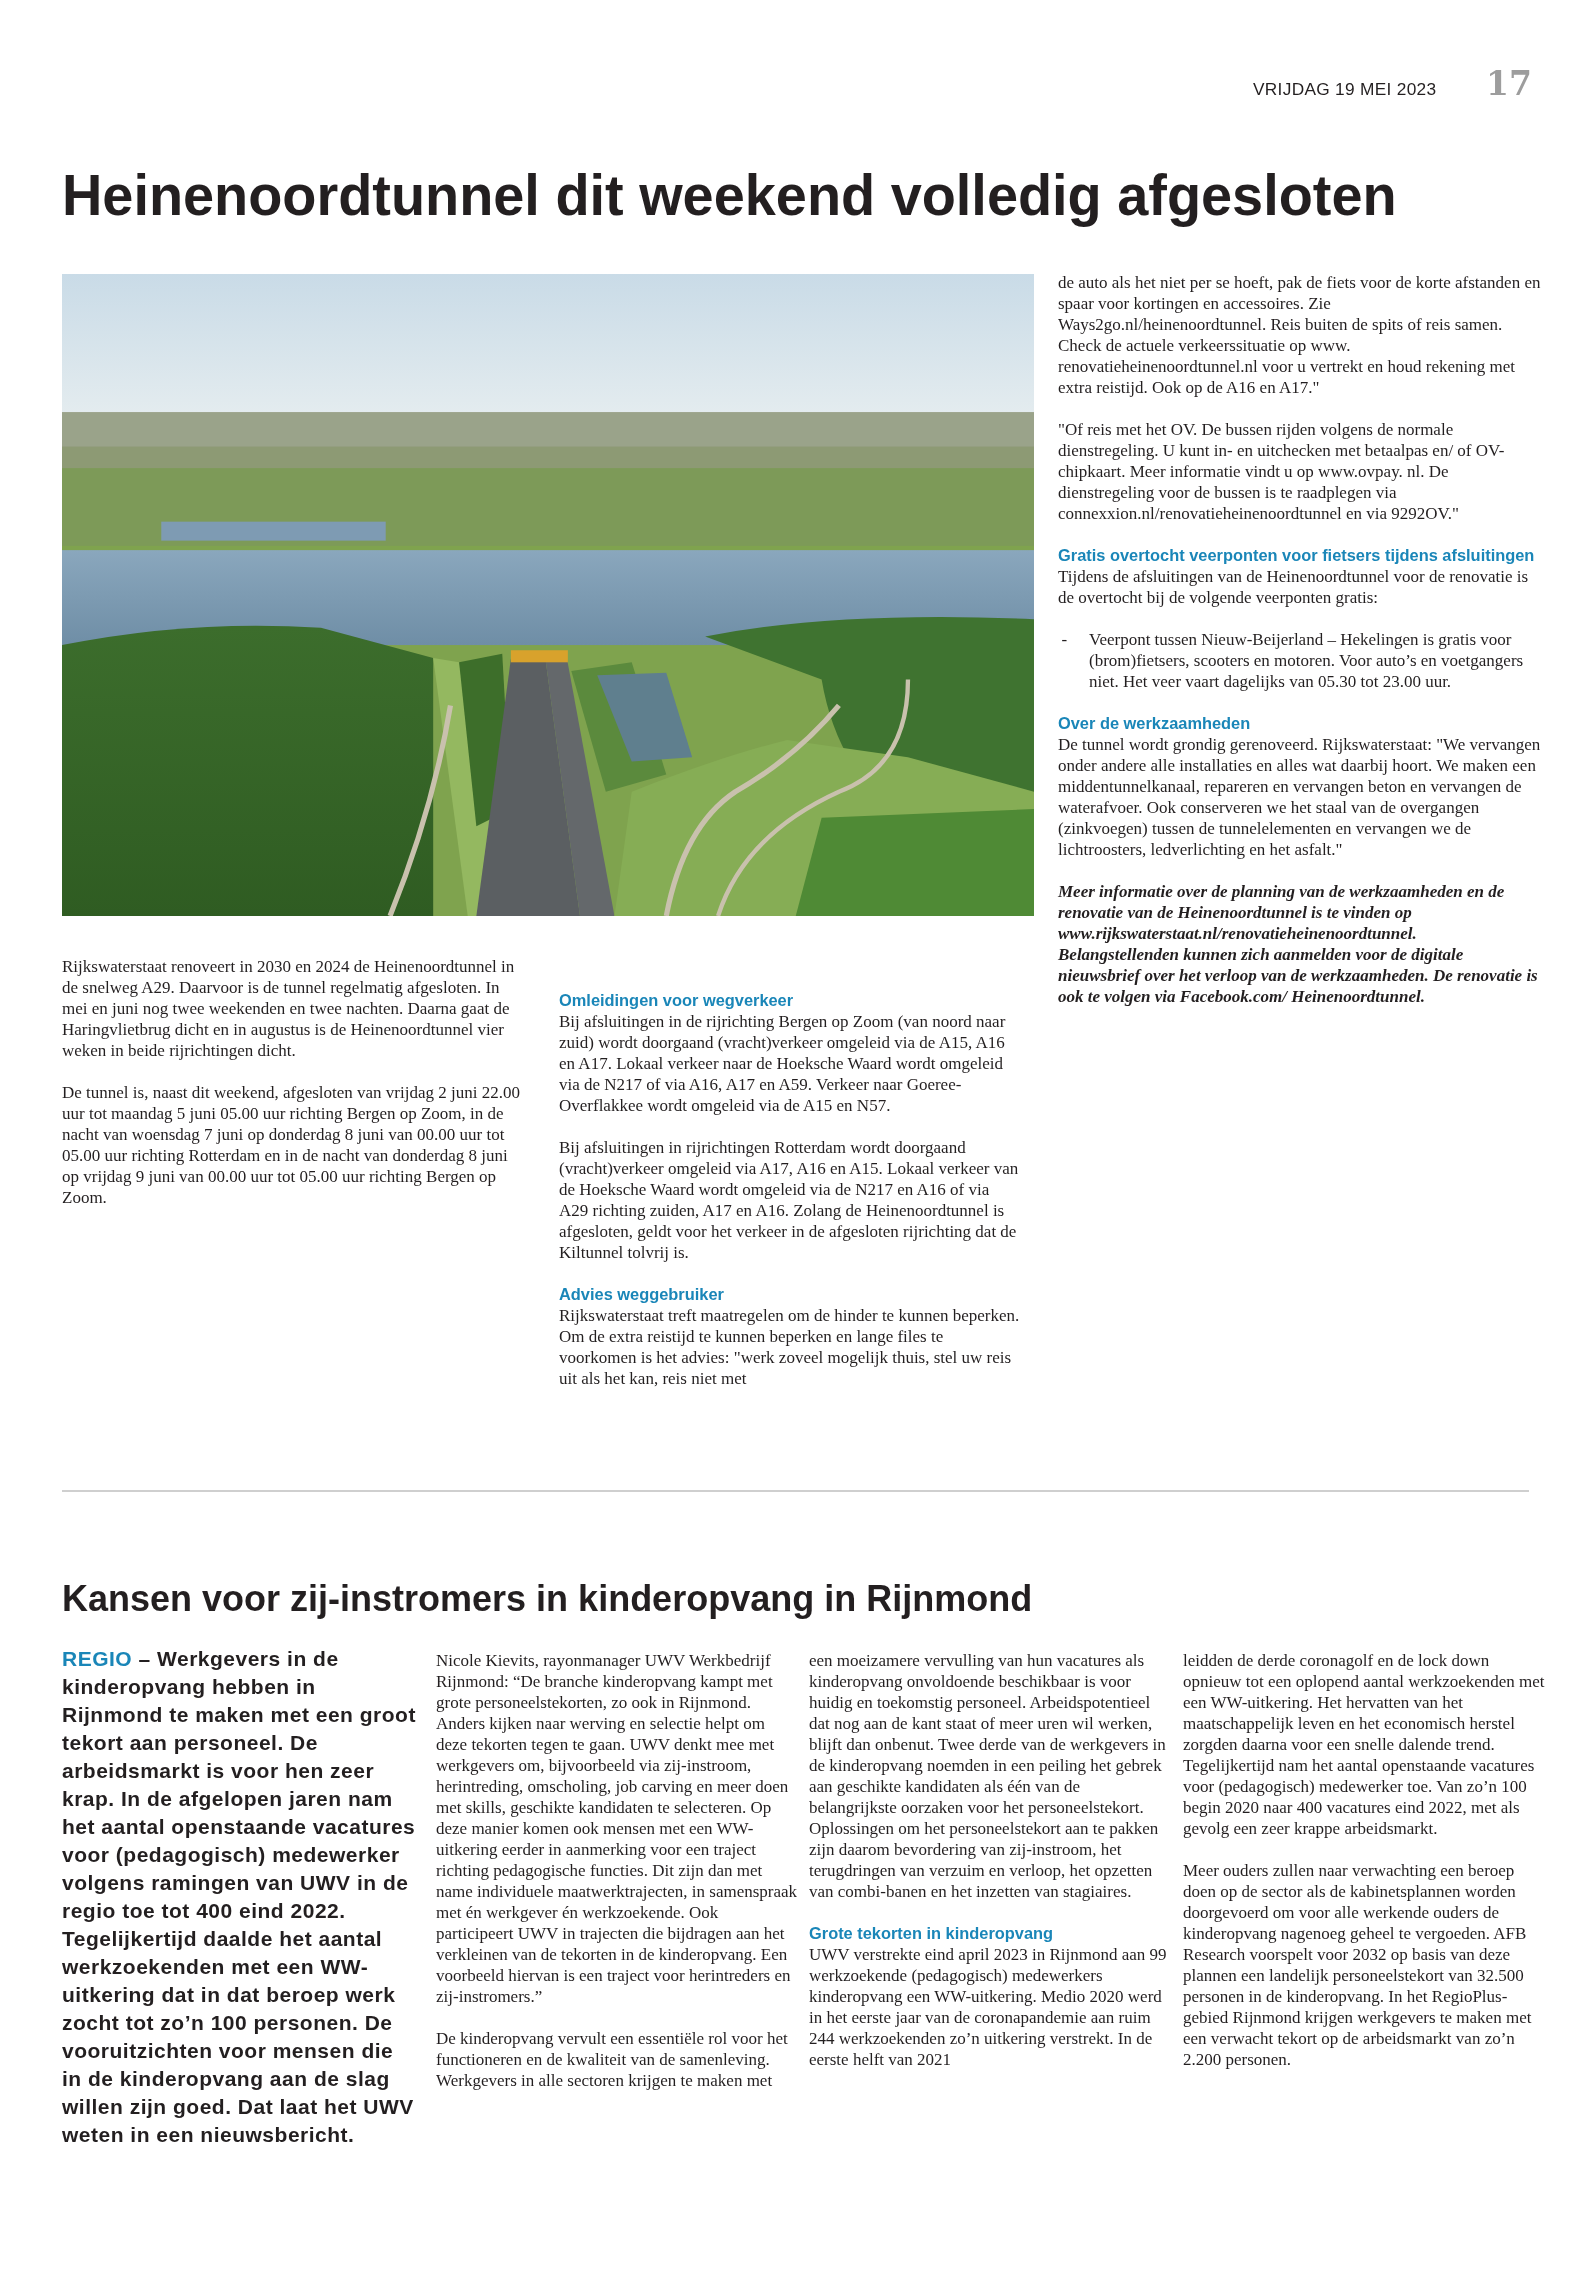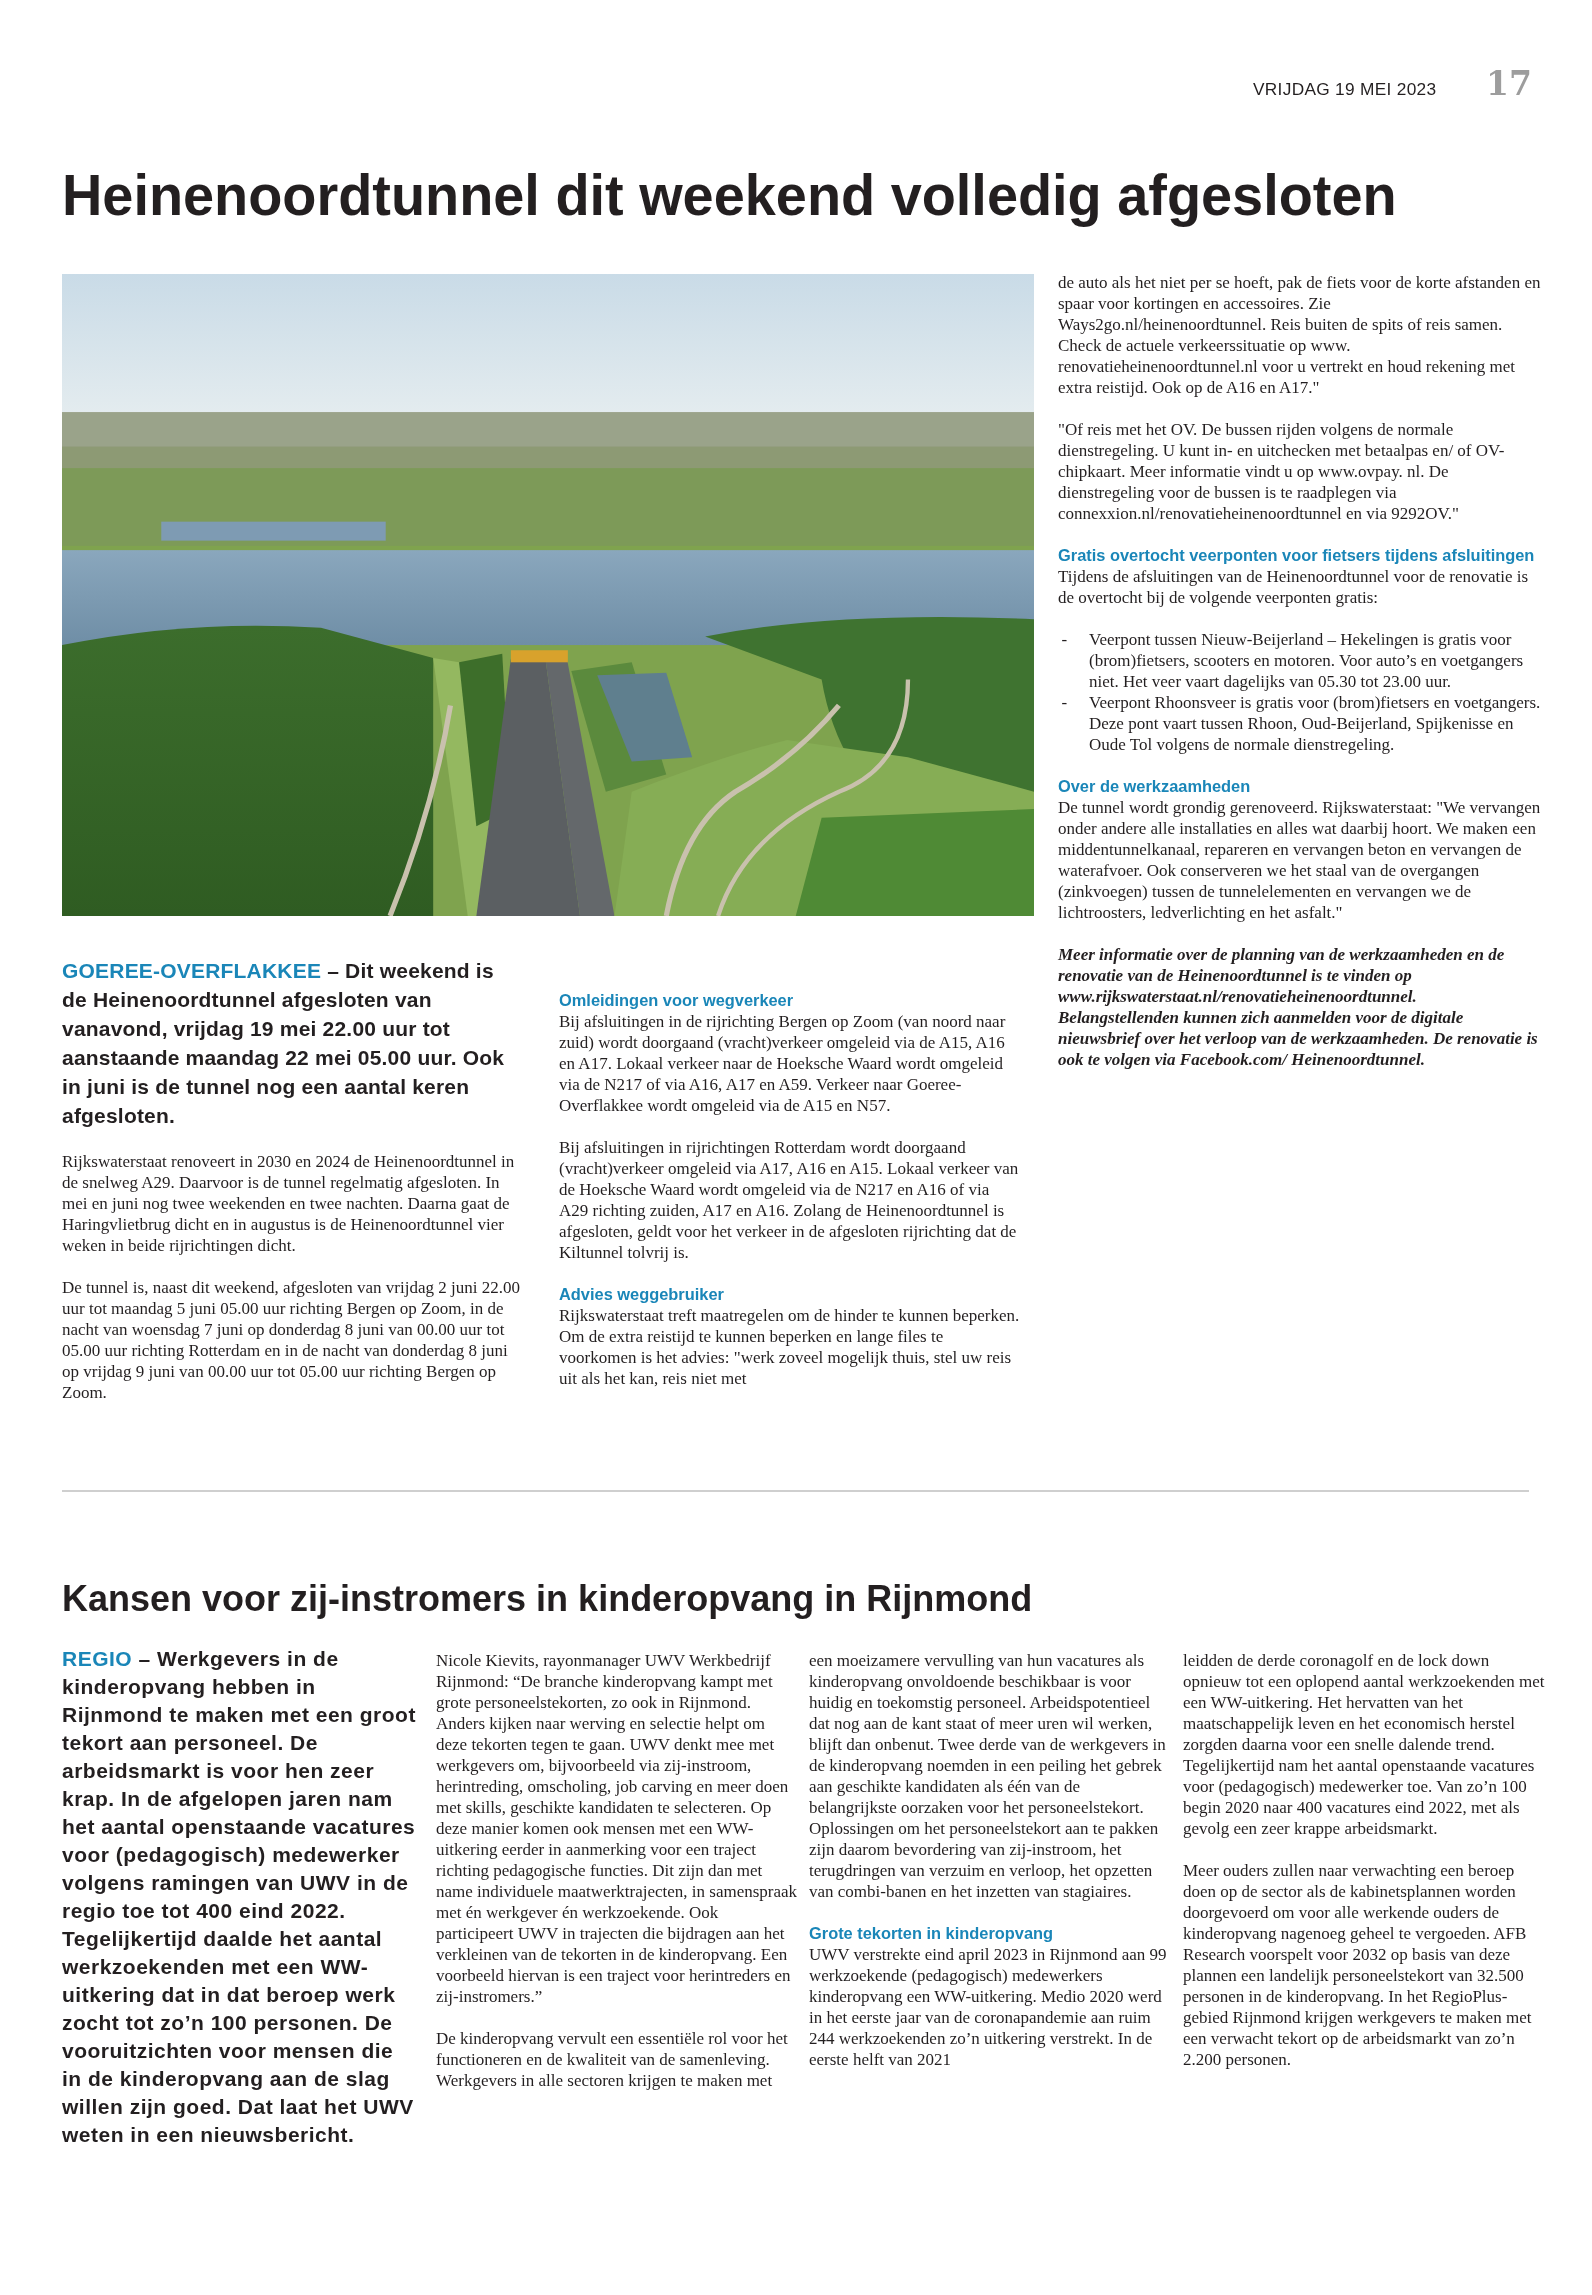"Veerpont Rhoonsveer is gratis voor" li { html: <li>Veerpont Rhoonsveer is gratis voor (brom)fietsers en voetgangers. Deze pont vaart tussen Rhoon, Oud-Beijerland, Spijkenisse en Oude Tol volgens de normale dienstregeling.</li> -> none }
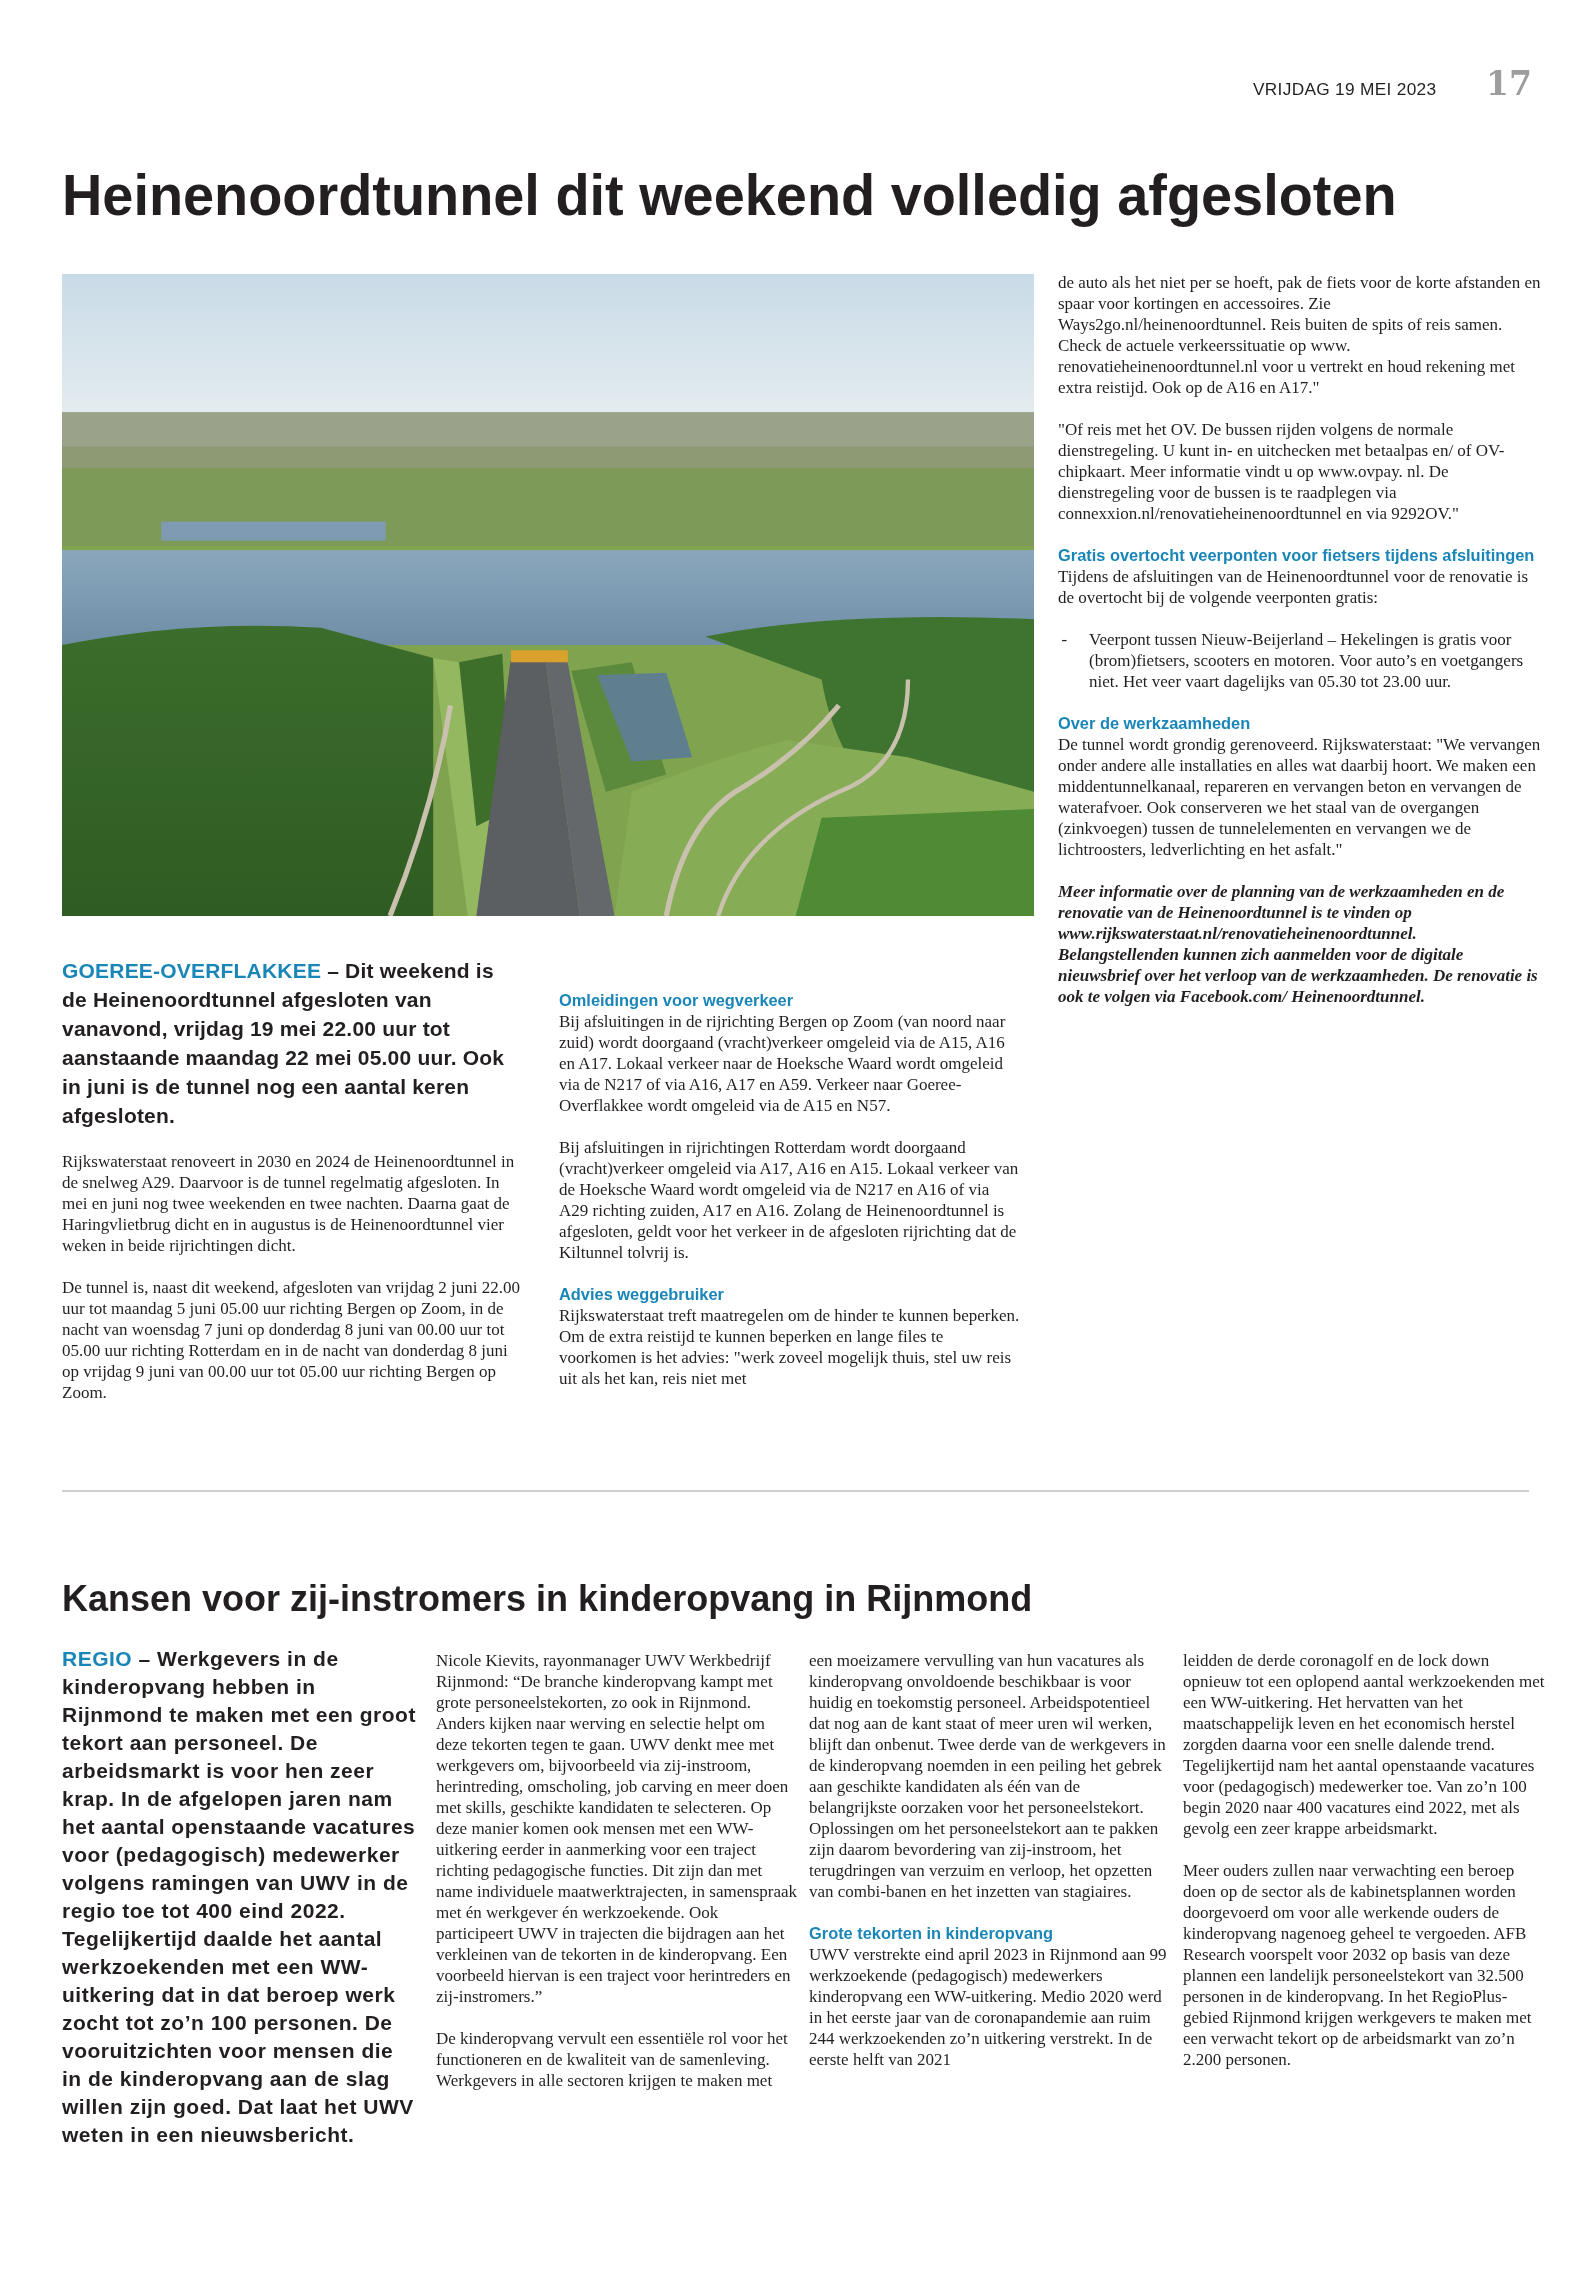"GOEREE-OVERFLAKKEE – Dit weekend is" p.lead { html: <p> <span>GOEREE-OVERFLAKKEE</span><span> – Dit weekend is de Heinenoordtunnel afgesloten van vanavond, vrijdag 19 mei 22.00 uur tot aanstaande maandag 22 mei 05.00 uur. Ook in juni is de tunnel nog een aantal keren afgesloten.</span> </p> -> none }
